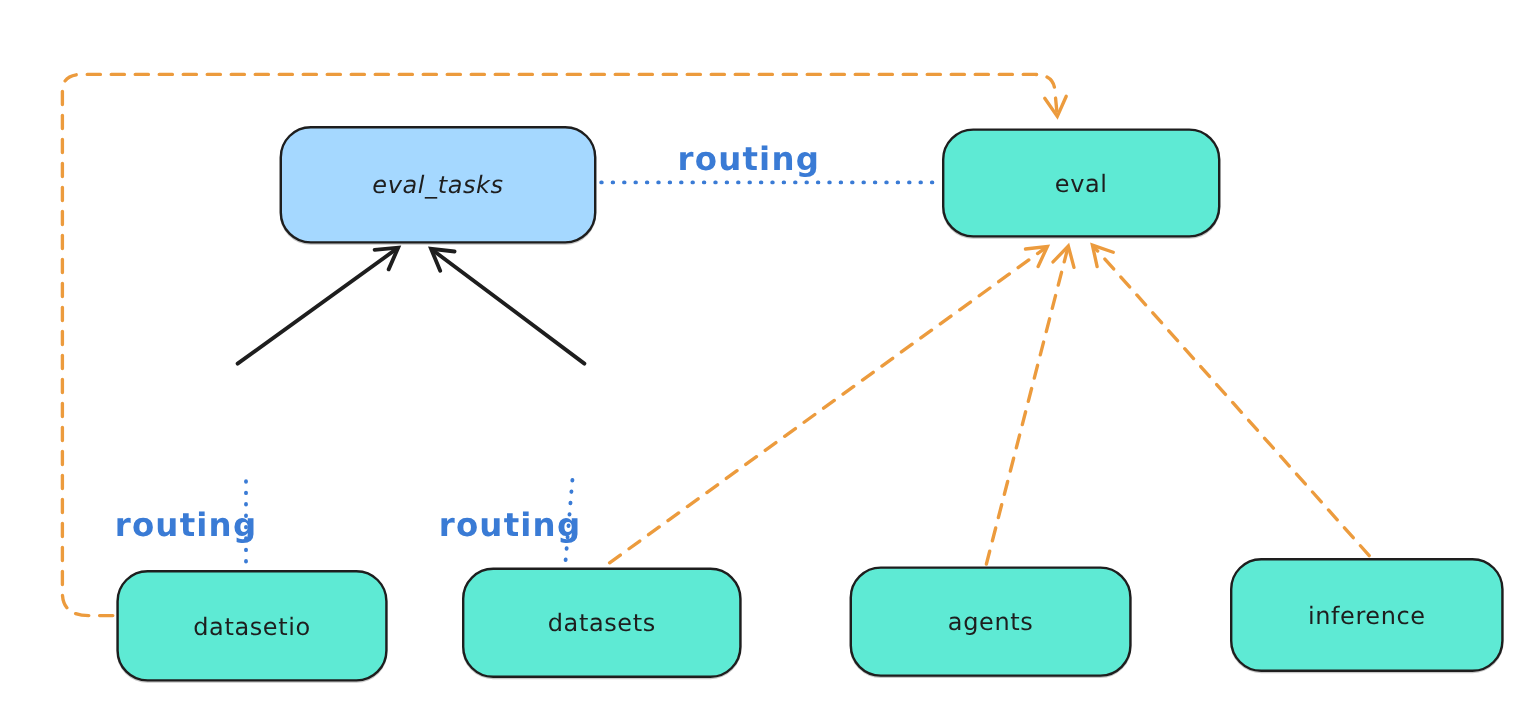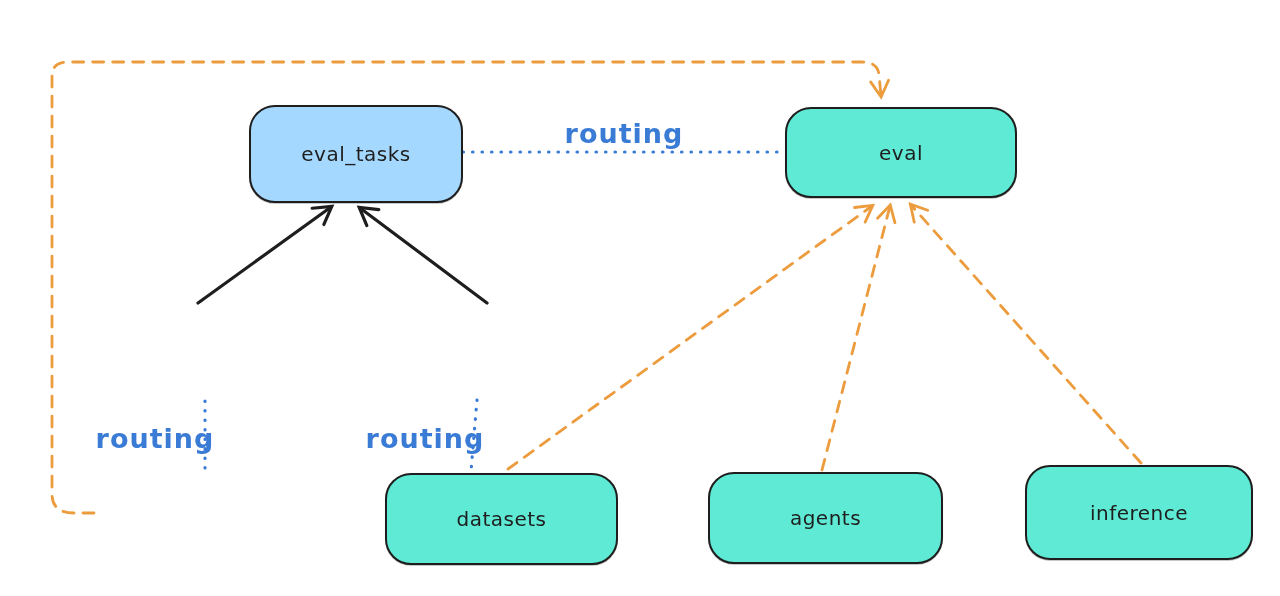"eval_tasks" .node-eval-tasks { font-style: none -> italic; left: 249px -> 233px; width: 214px -> 264px }
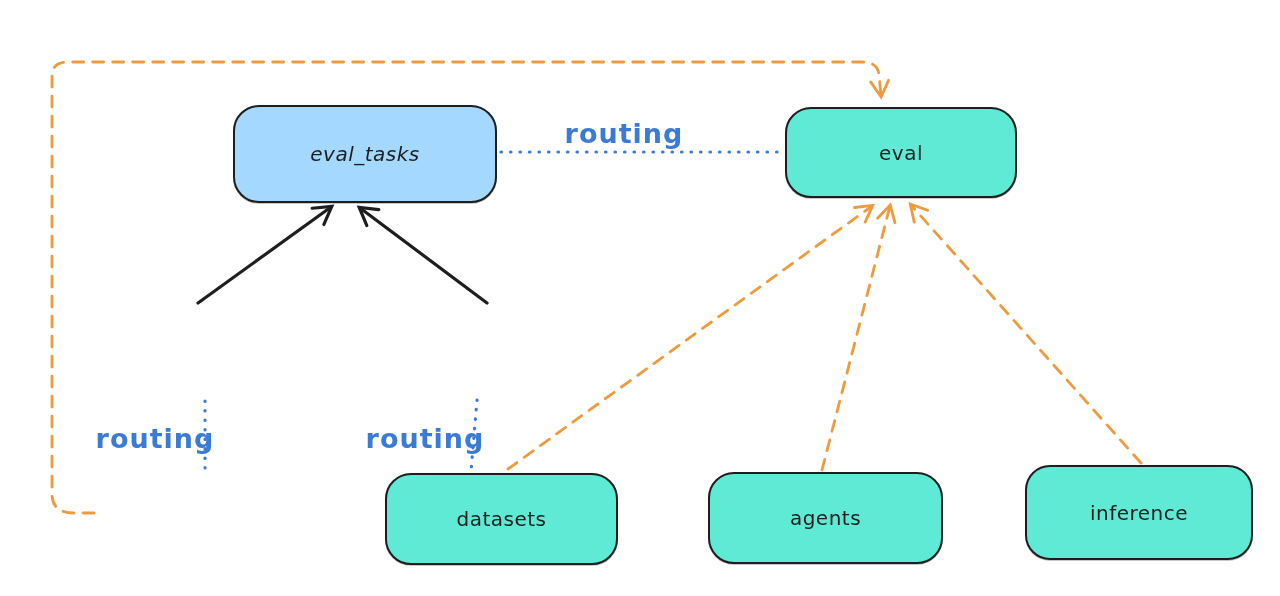"datasetio" div.node { html: none -> <div> <span>datasetio</span> </div> }
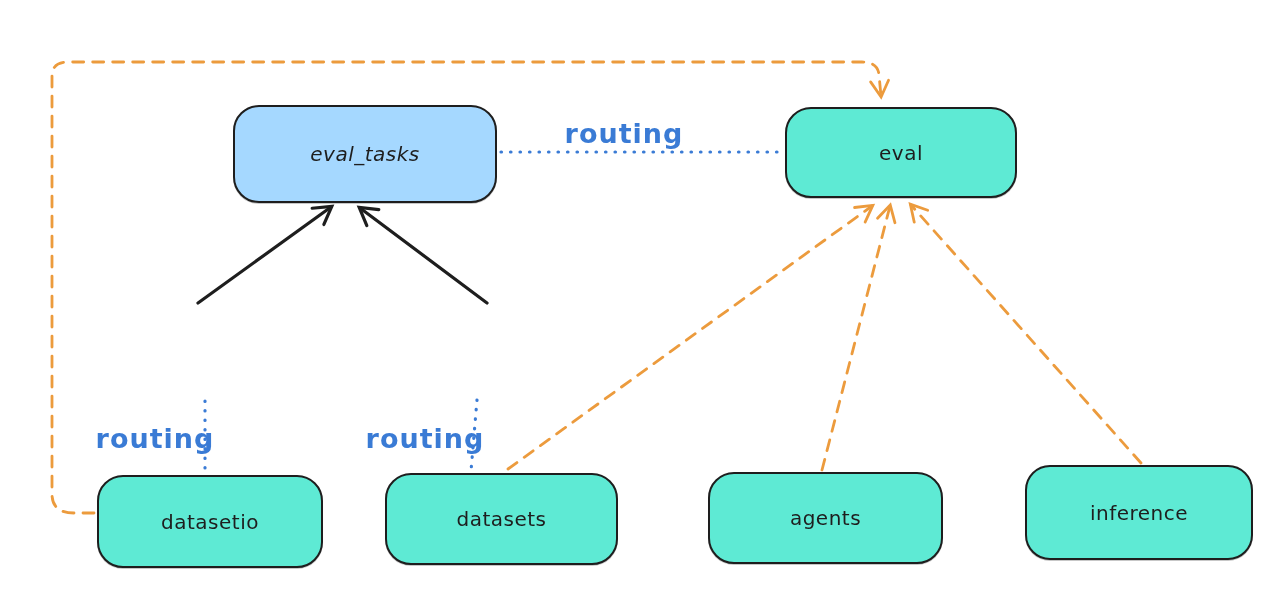"inference" .node-inference { border-radius: 25px -> none }
